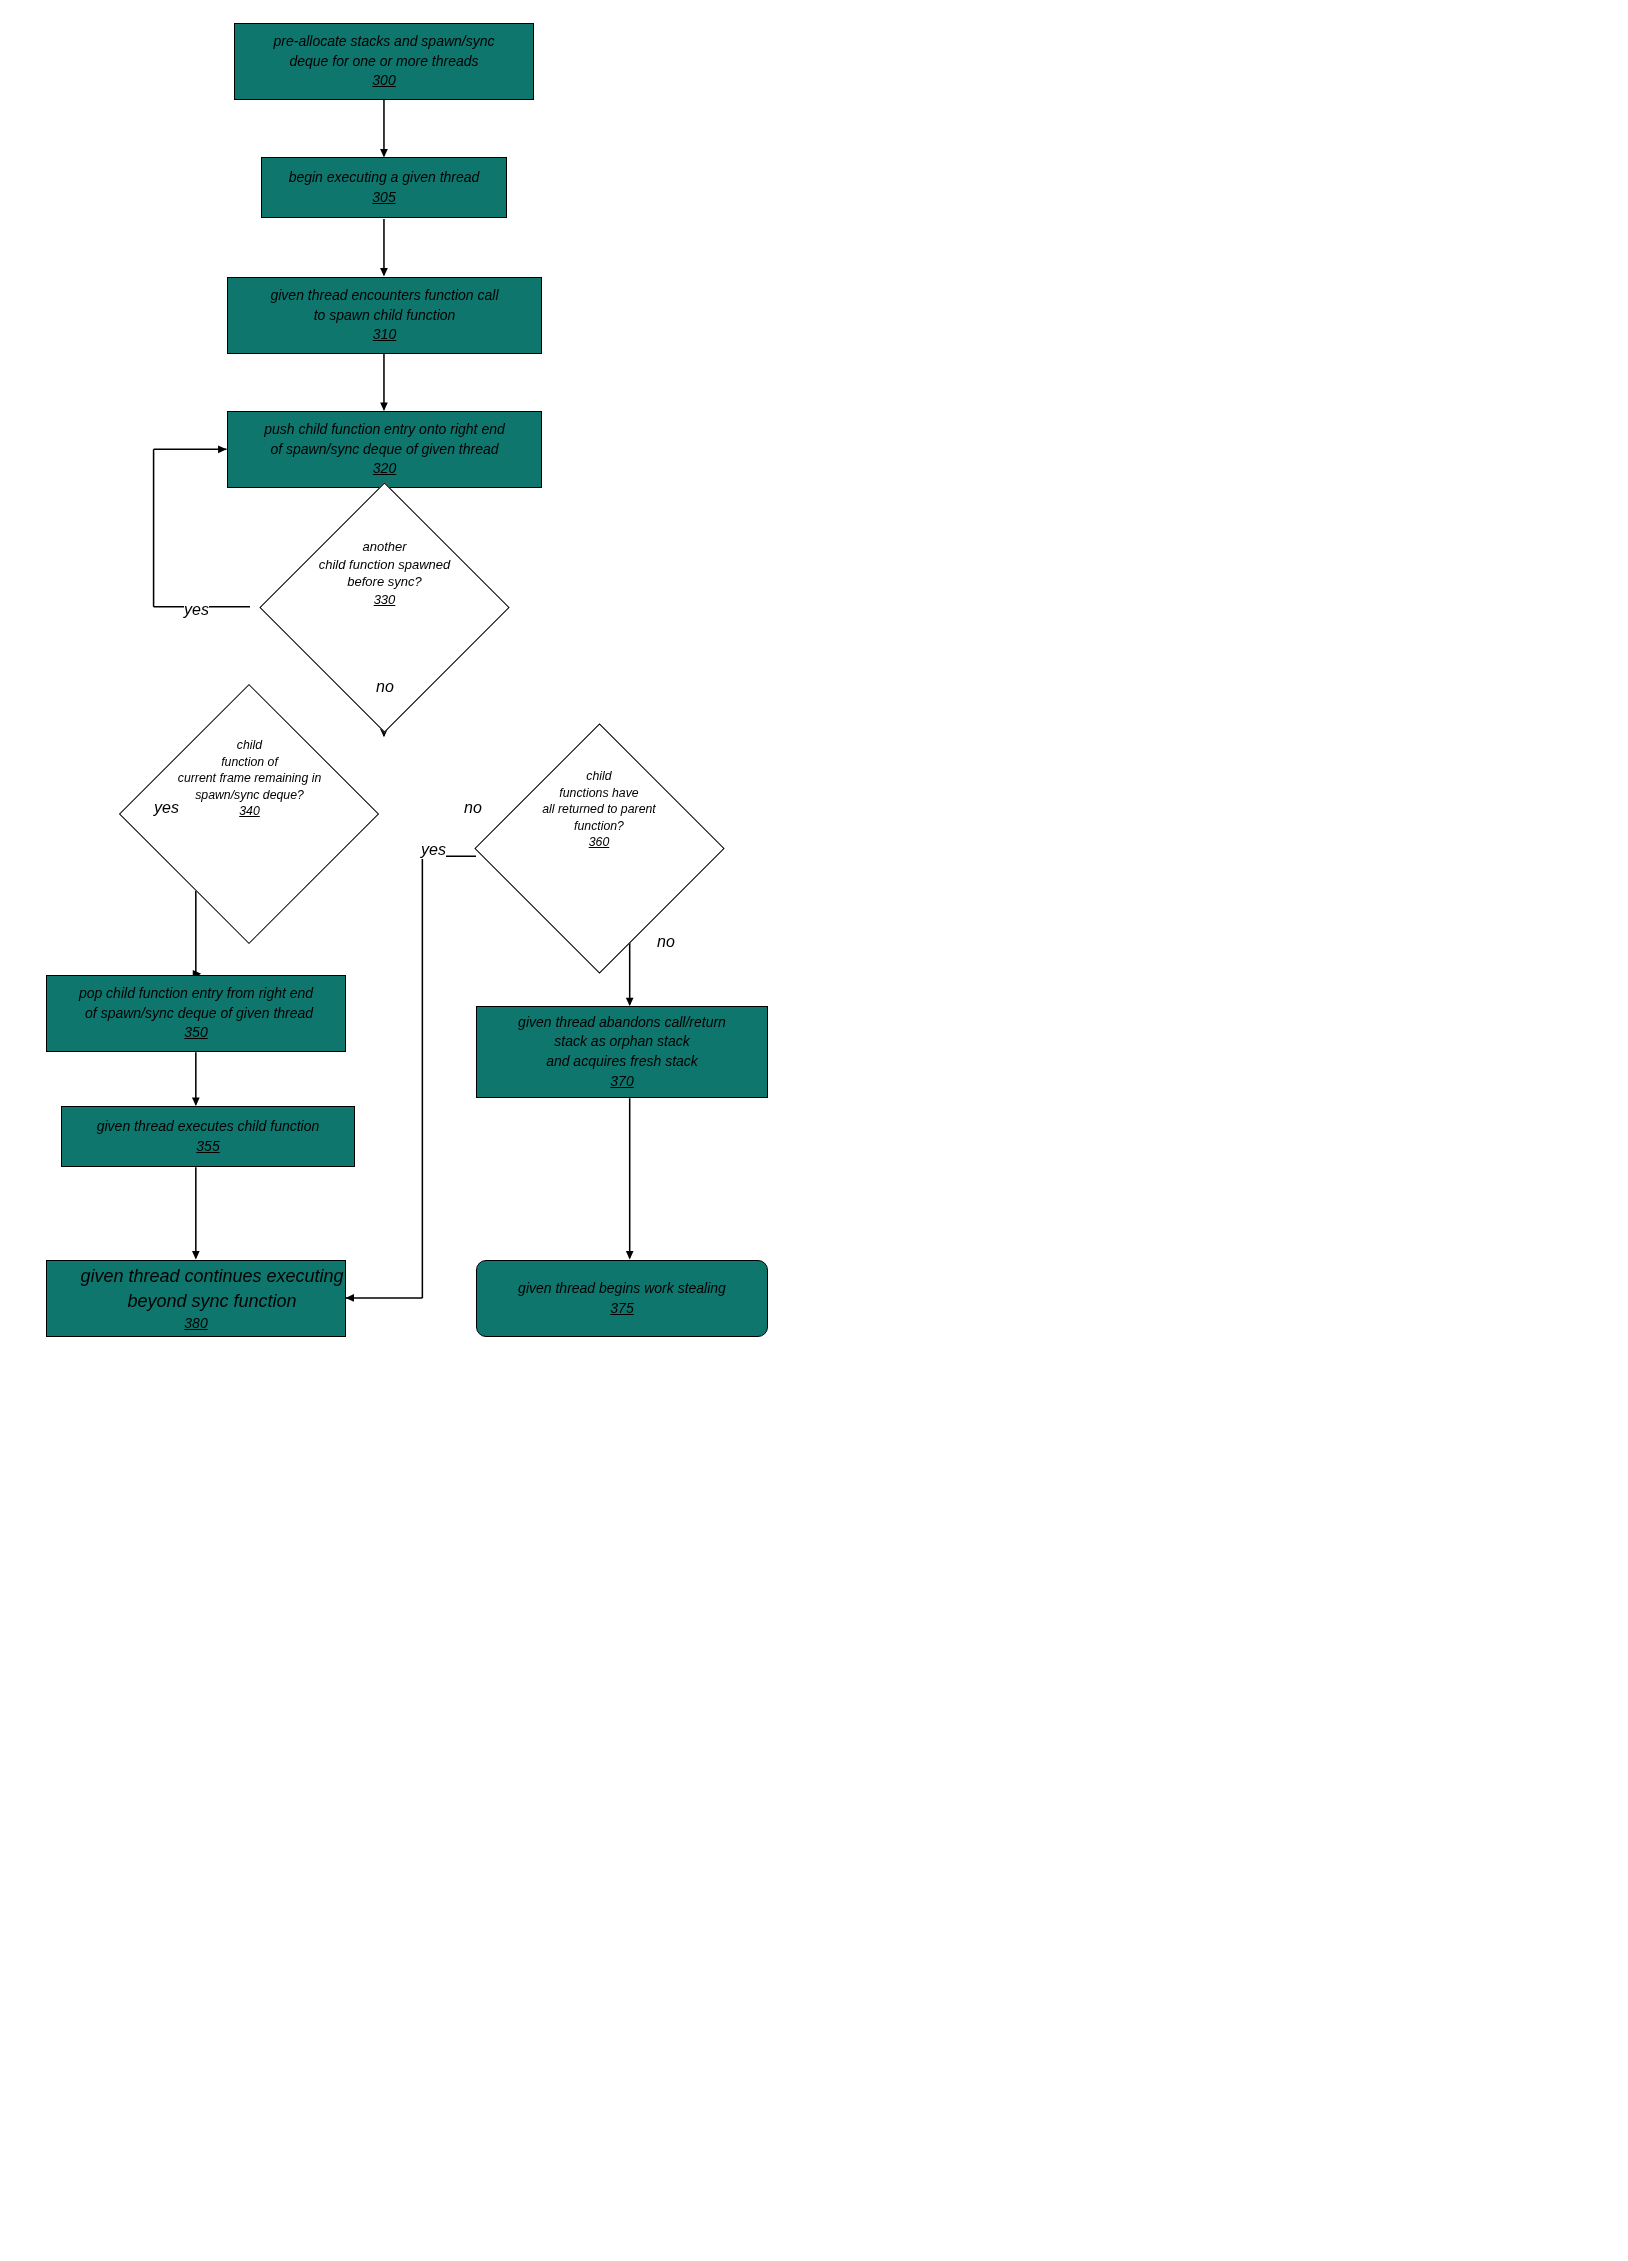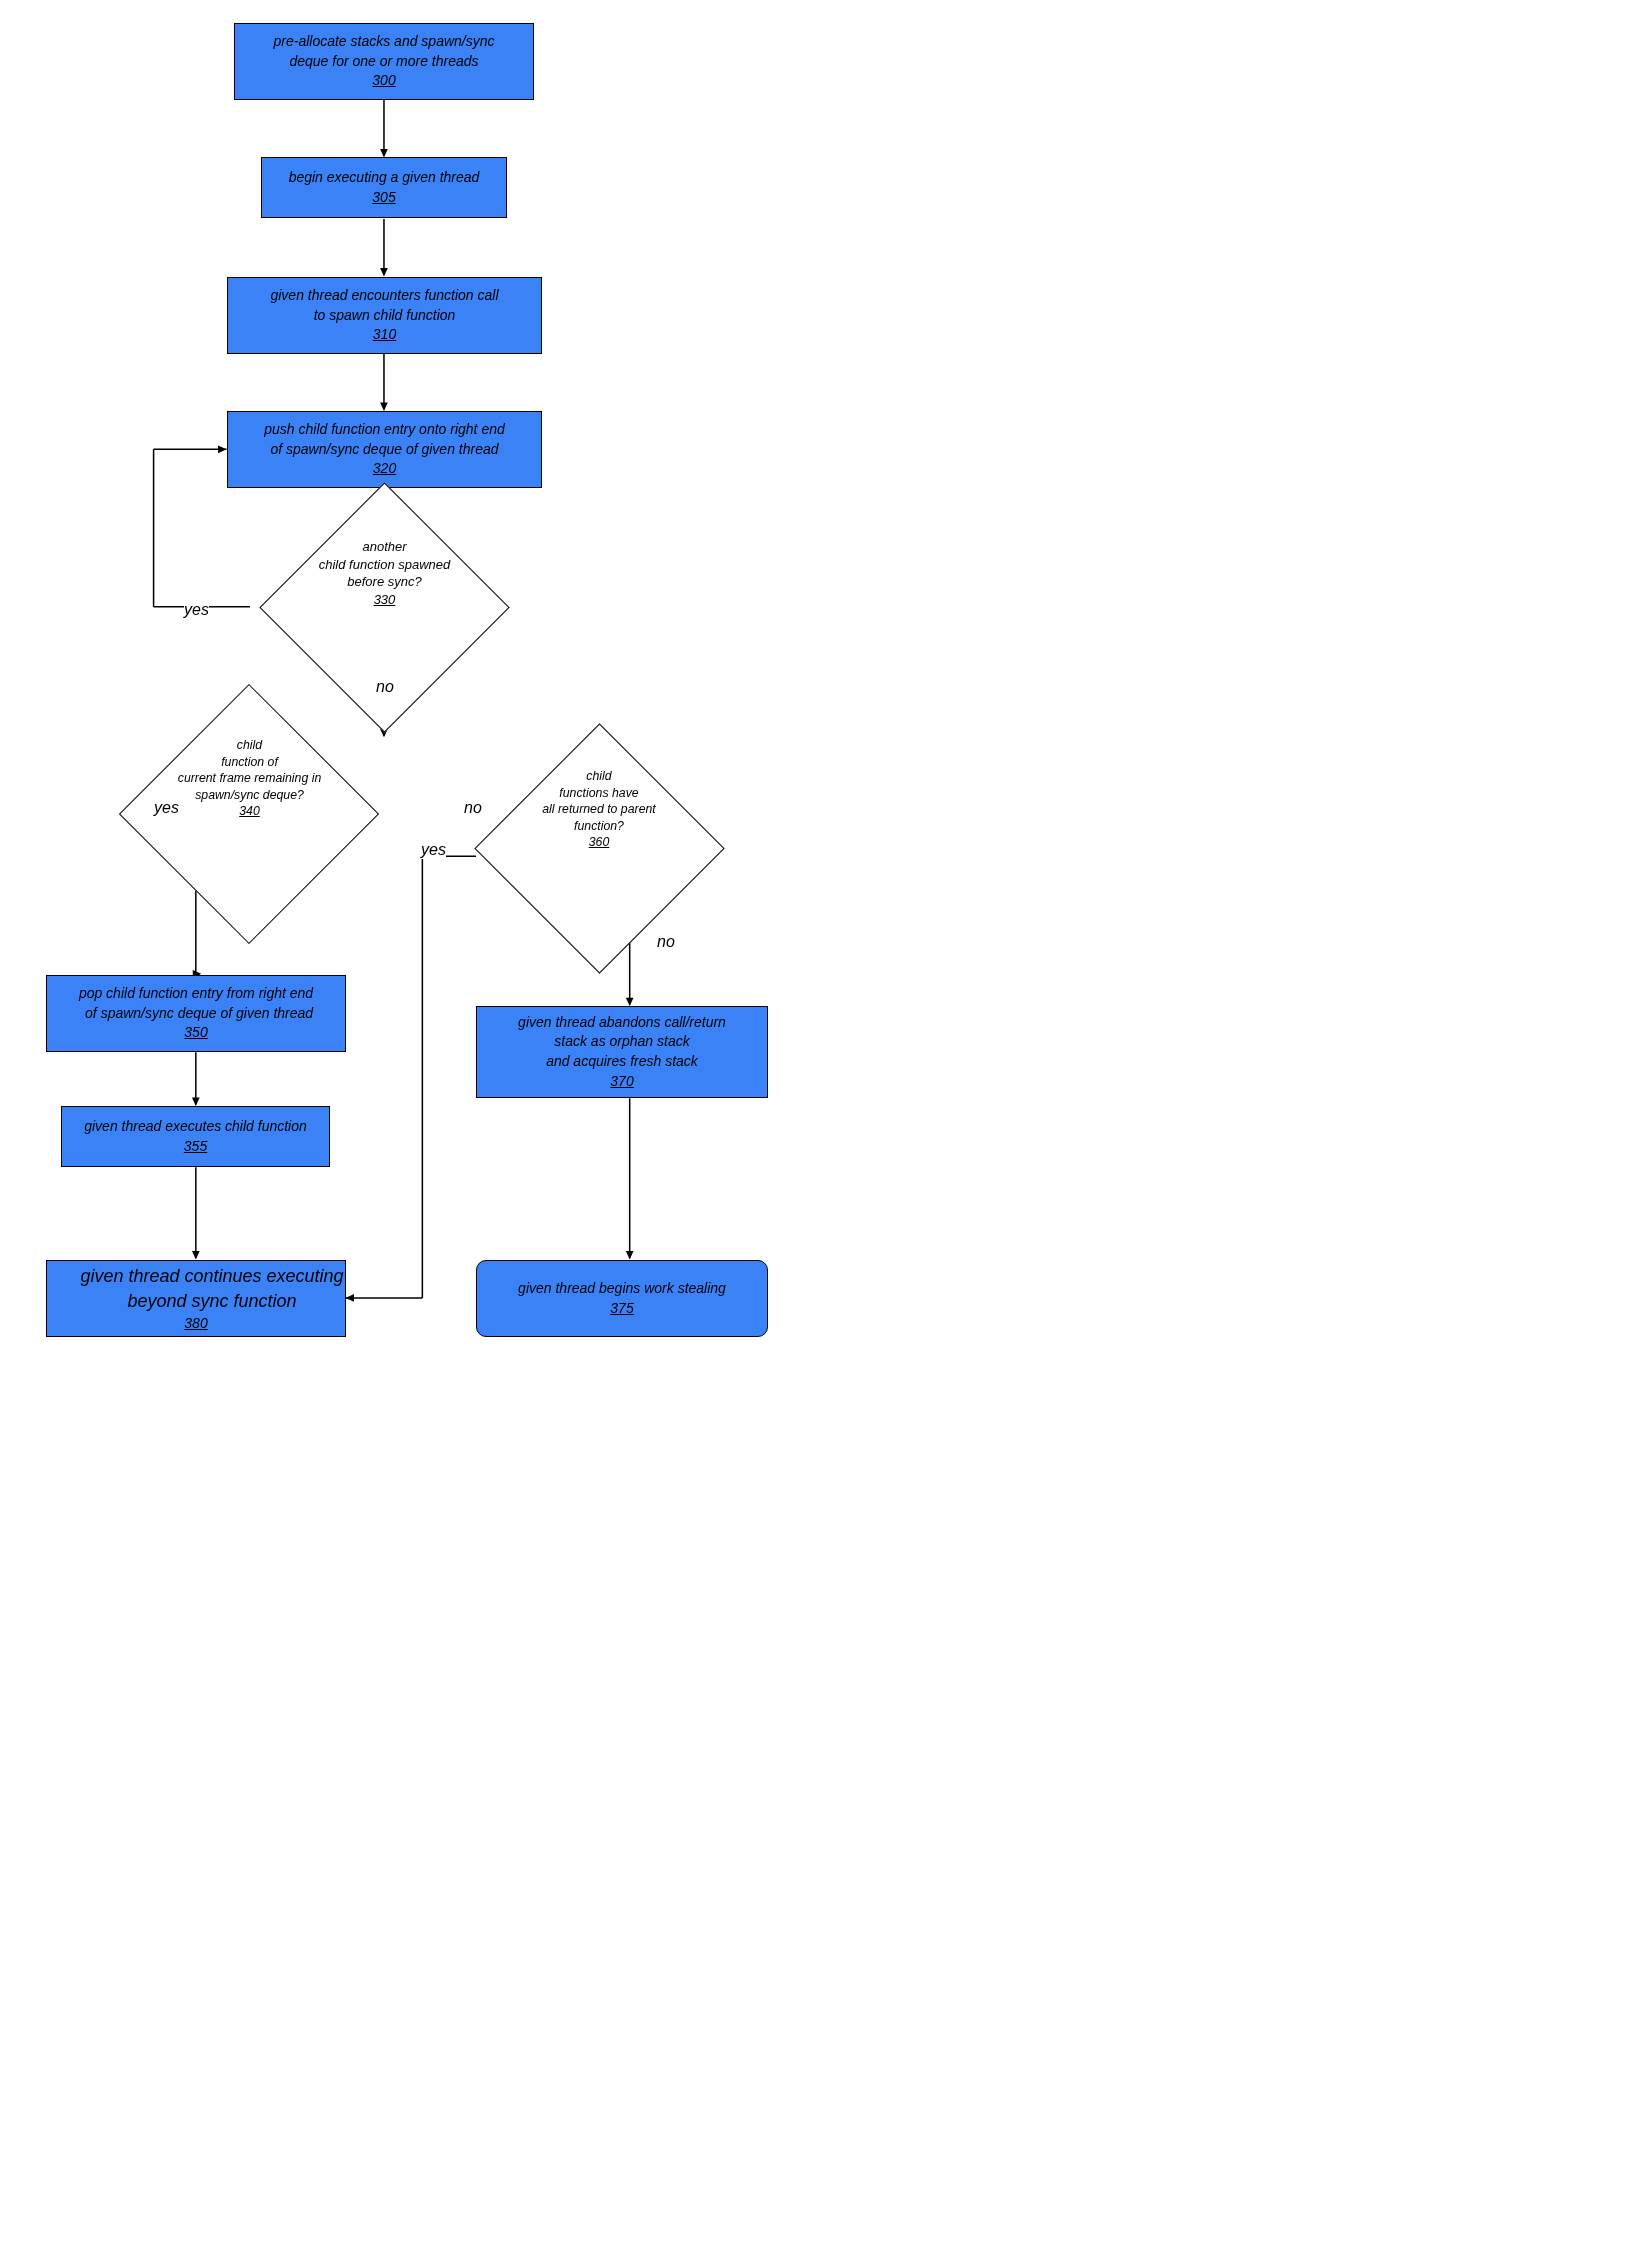"pre-allocate stacks and spawn/sync" .box { background: #3b82f6 -> #0f766e }
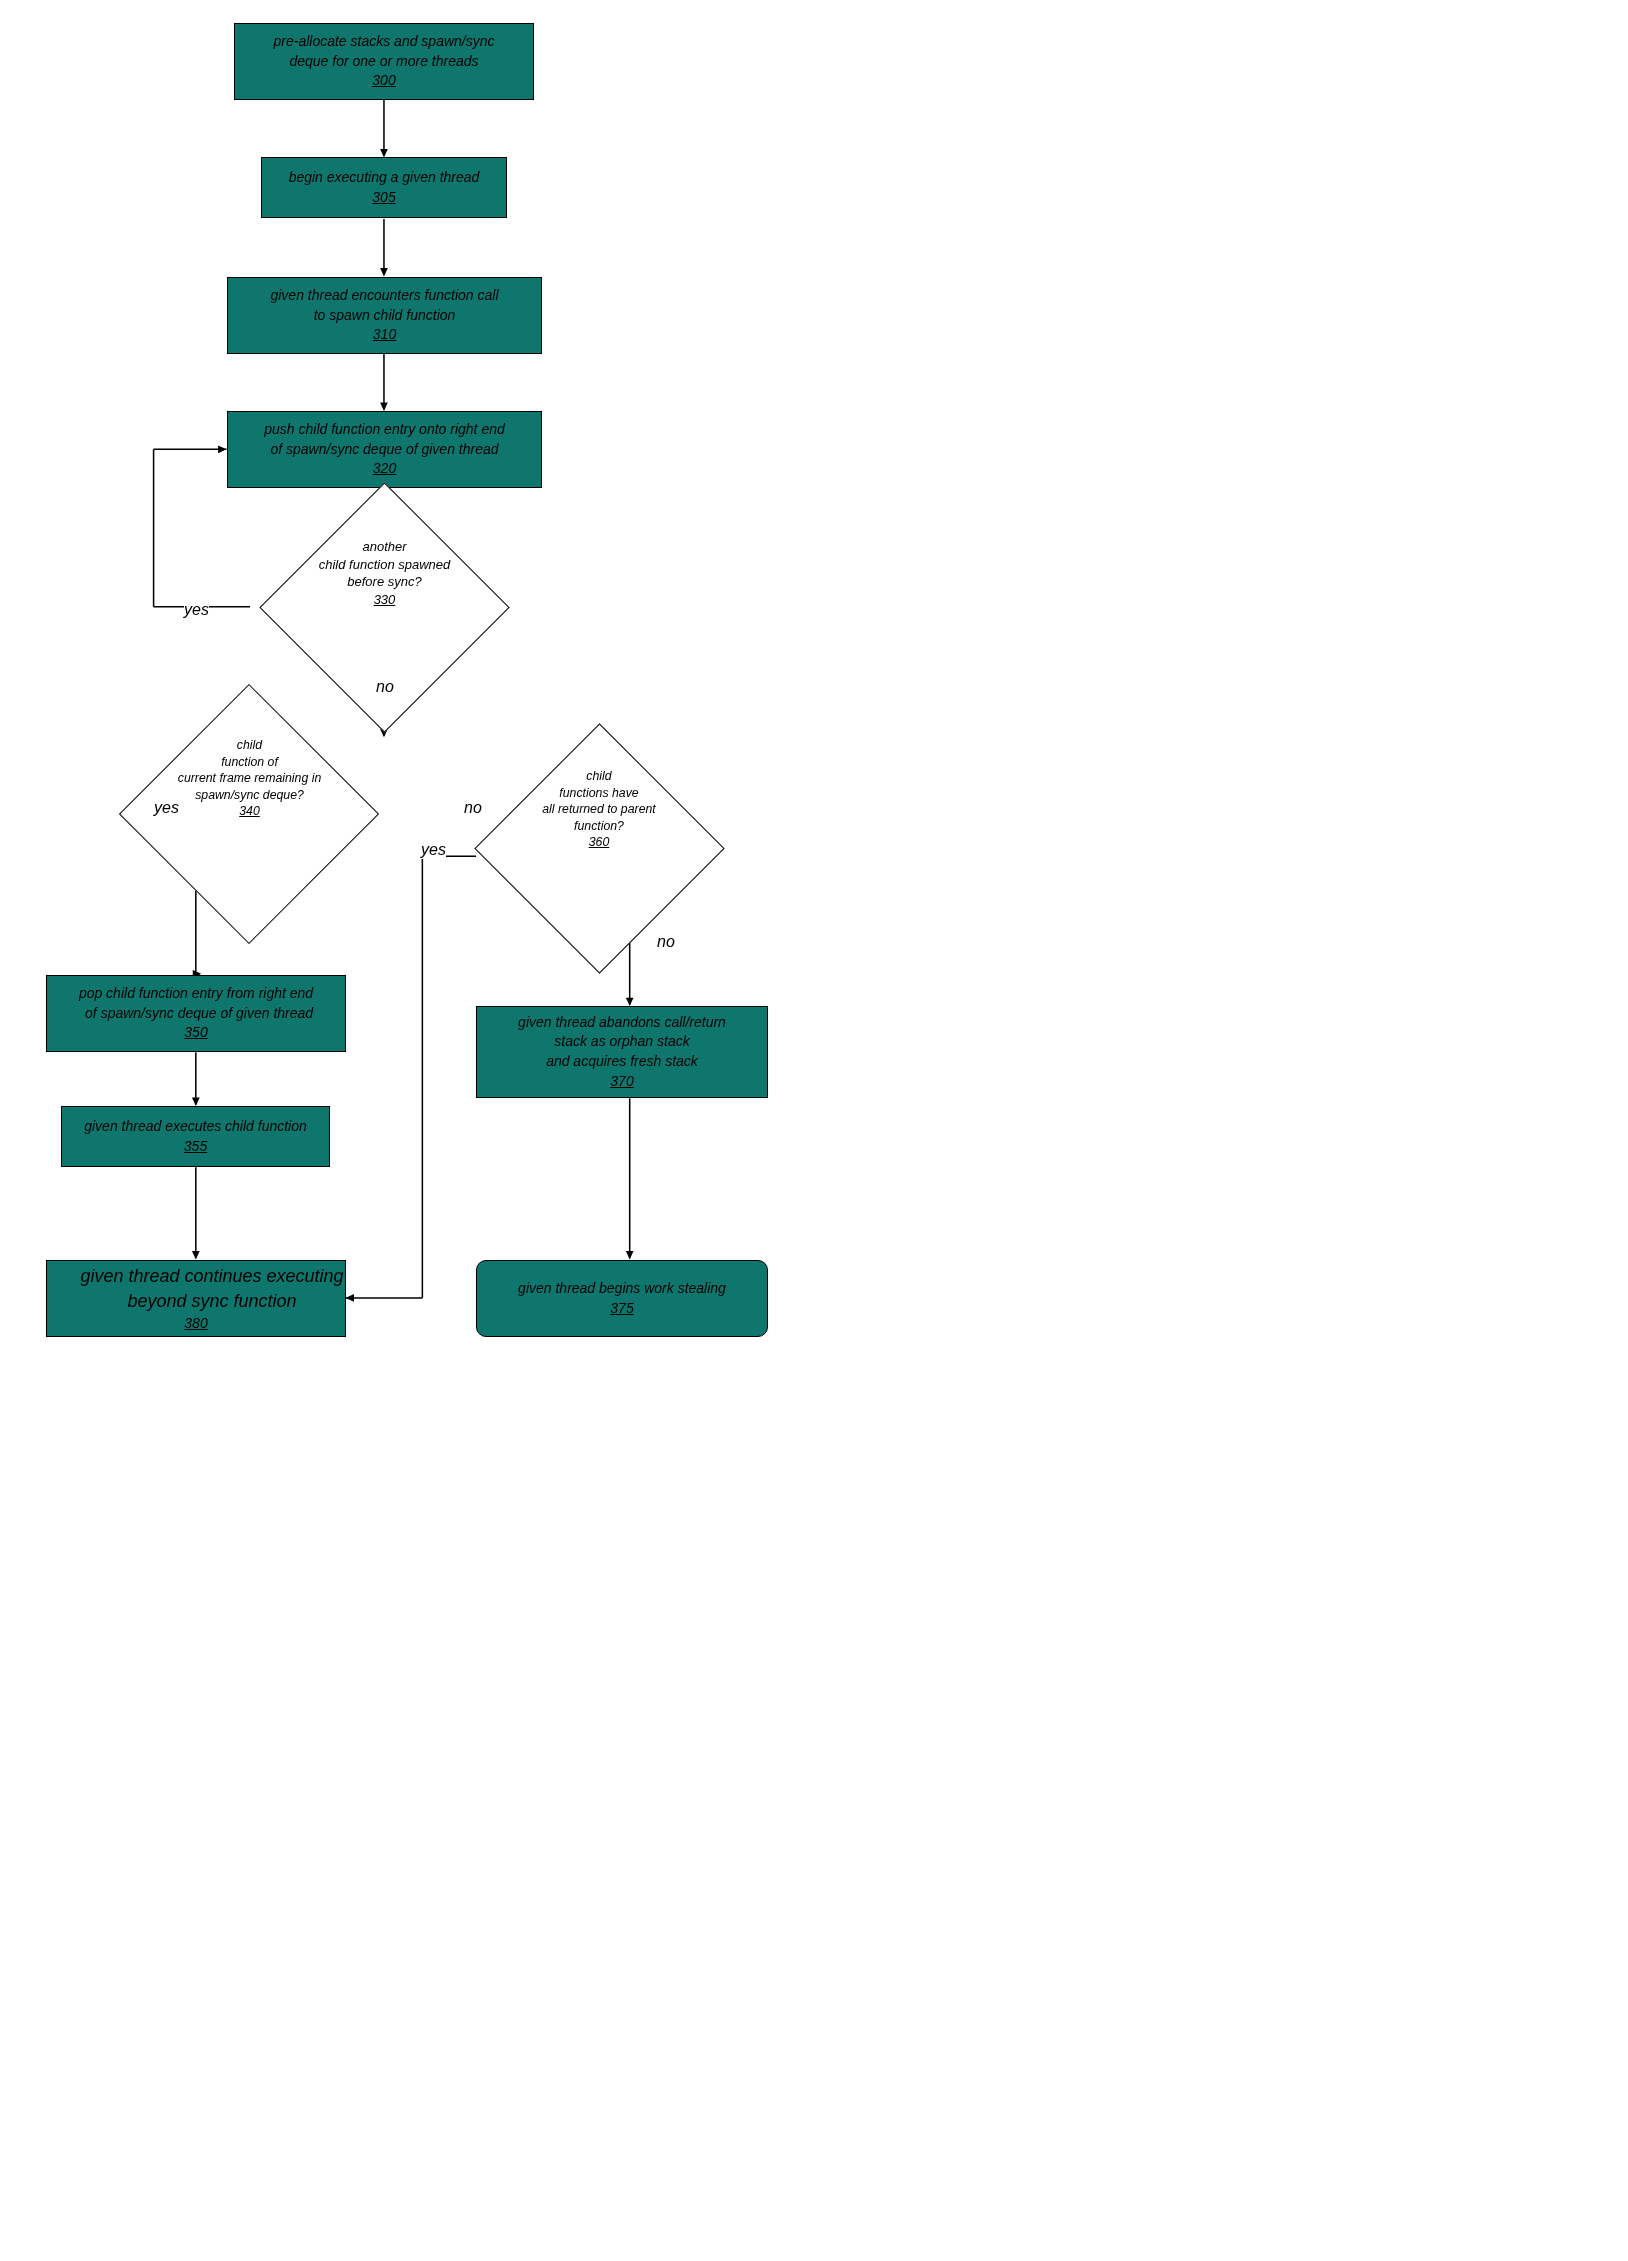"given thread executes child function" div.box { width: 269px -> 294px }
